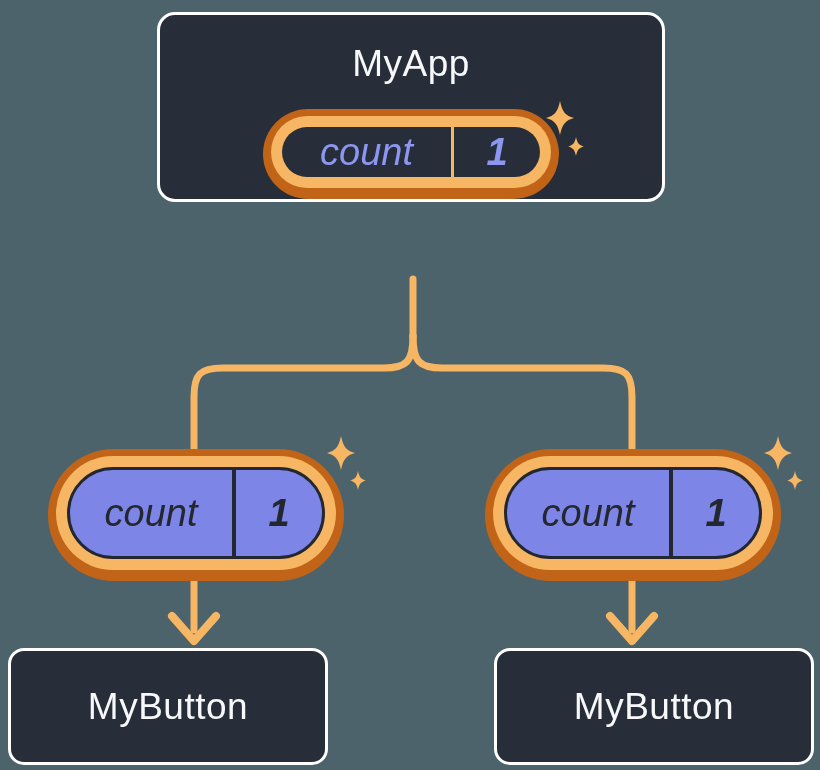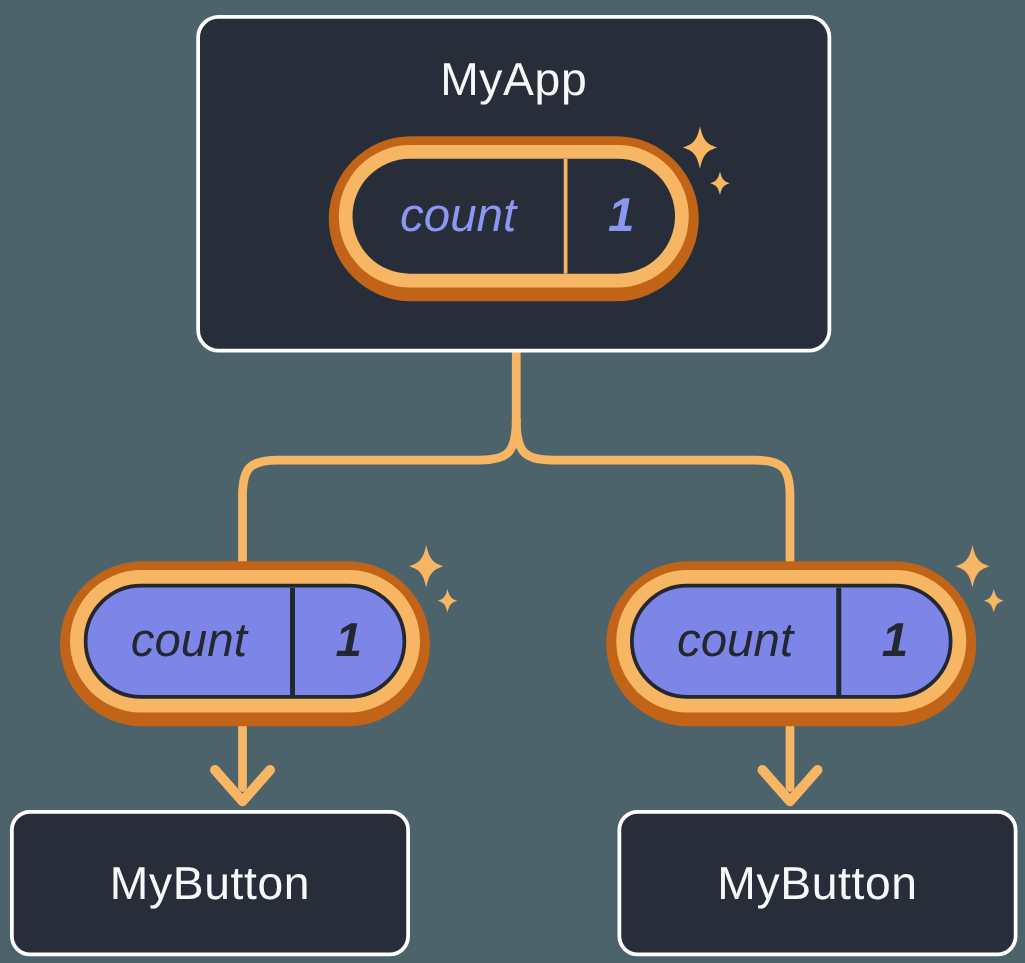"MyApp" .card.root { height: 270px -> 190px }
